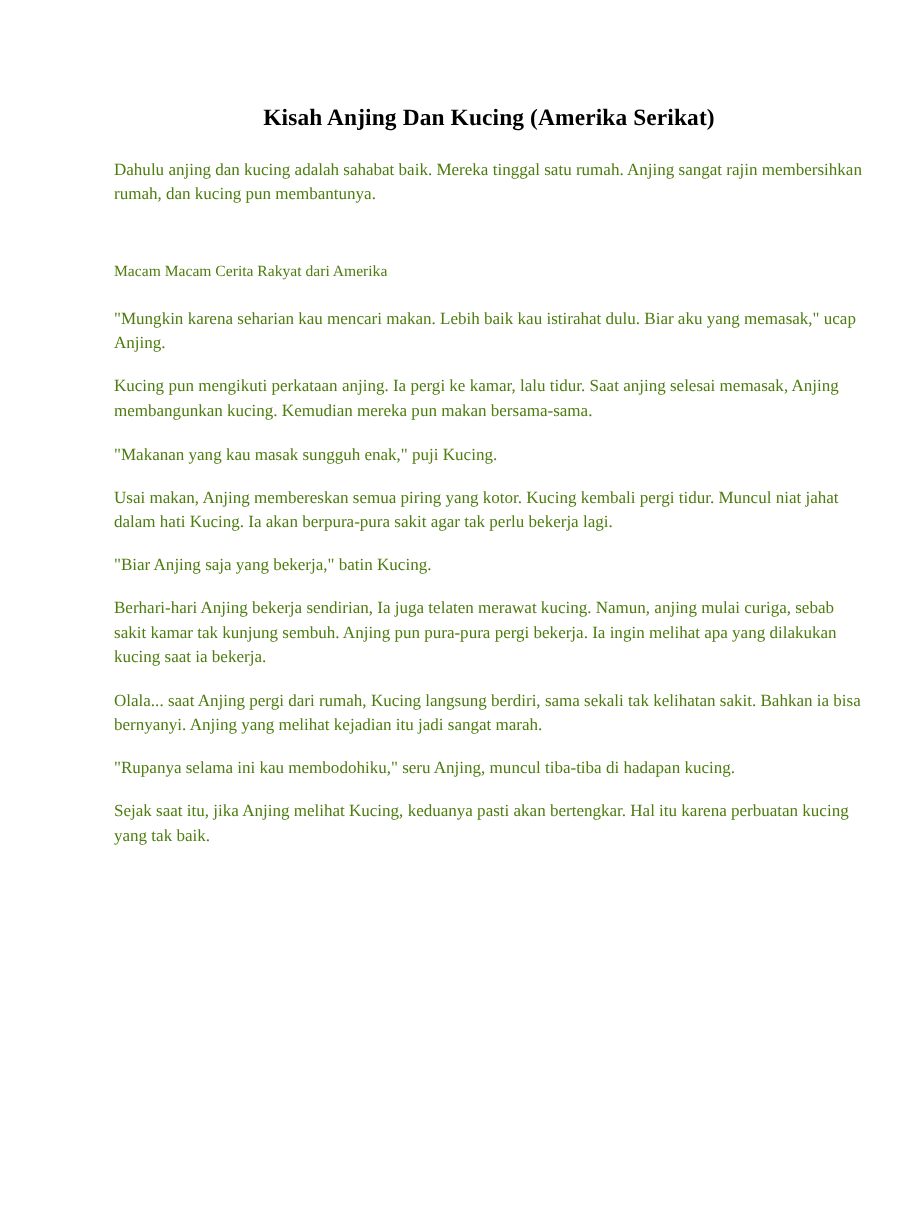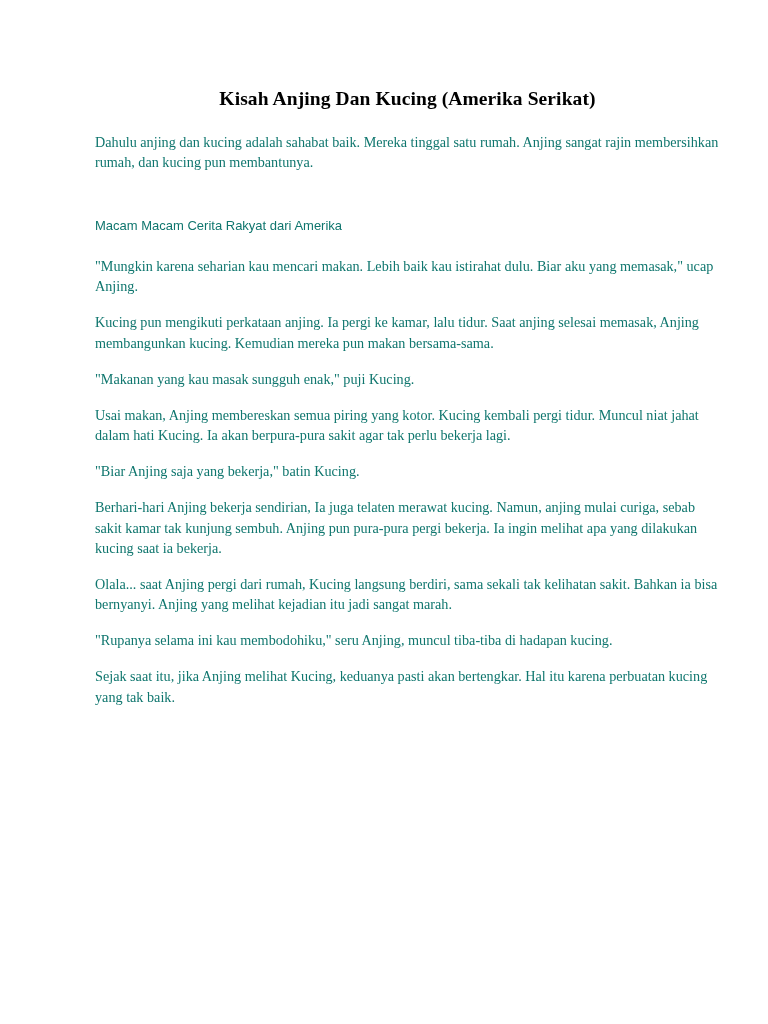"Dahulu anjing dan kucing adalah" .para { color: #0f766e -> #4d7c0f }
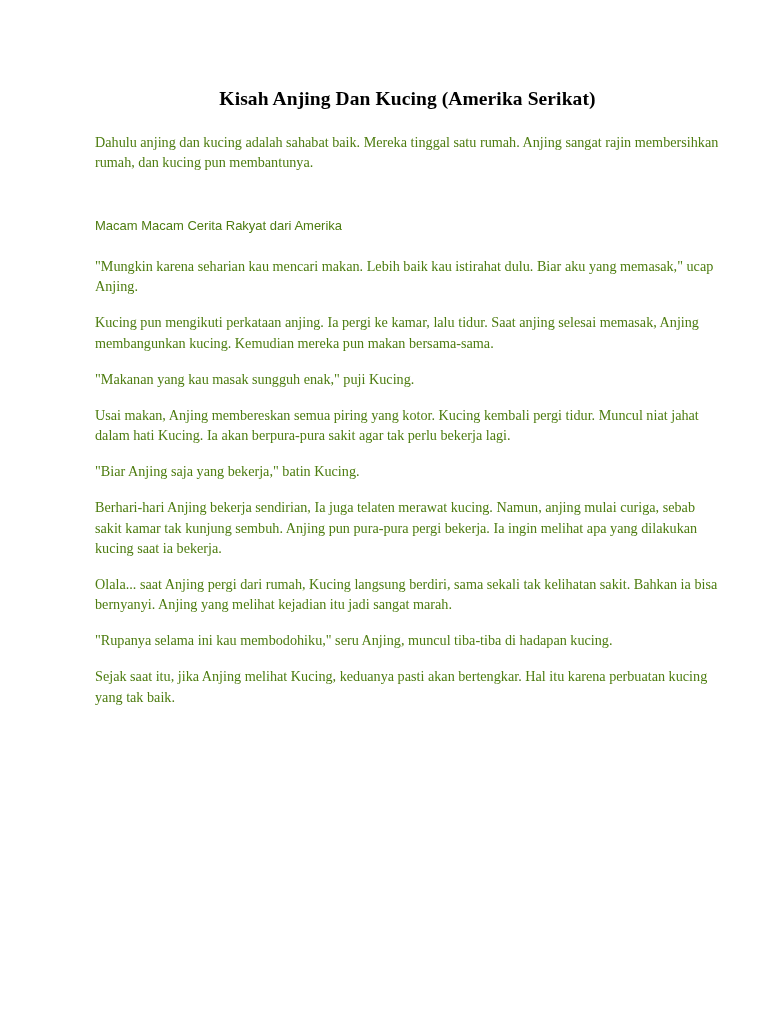"Macam Macam Cerita Rakyat dari" .para.sans { font-family: Liberation Sans, sans-serif -> Liberation Serif, serif }
